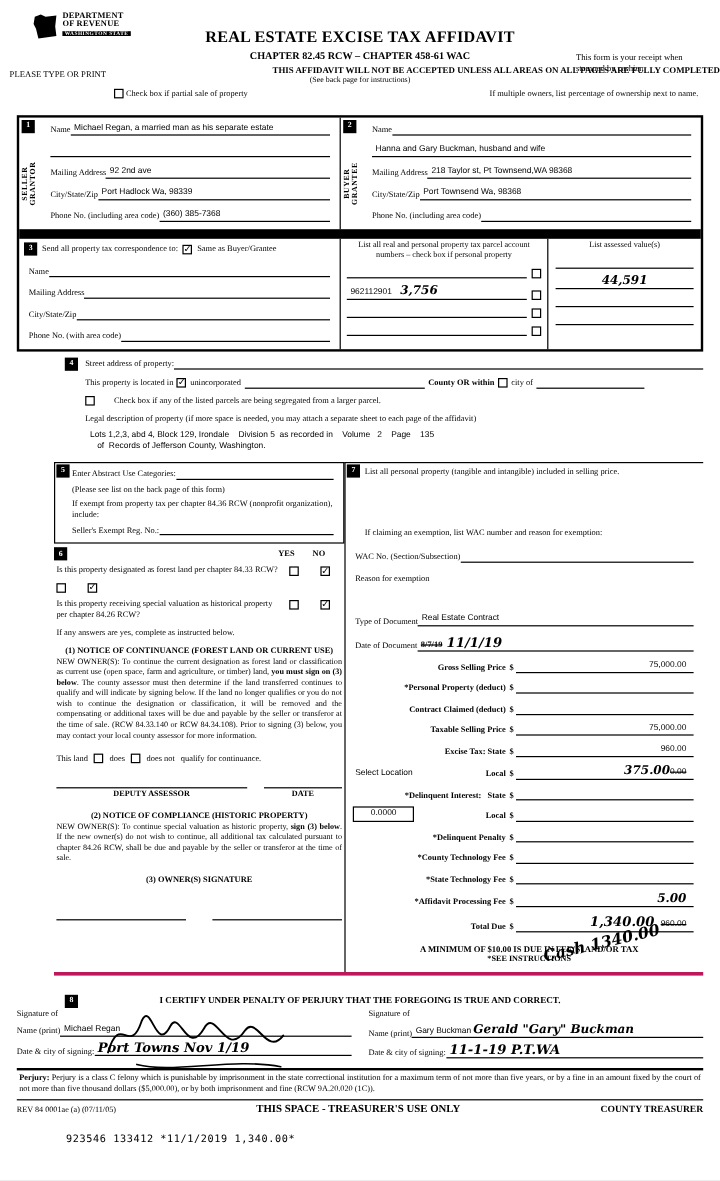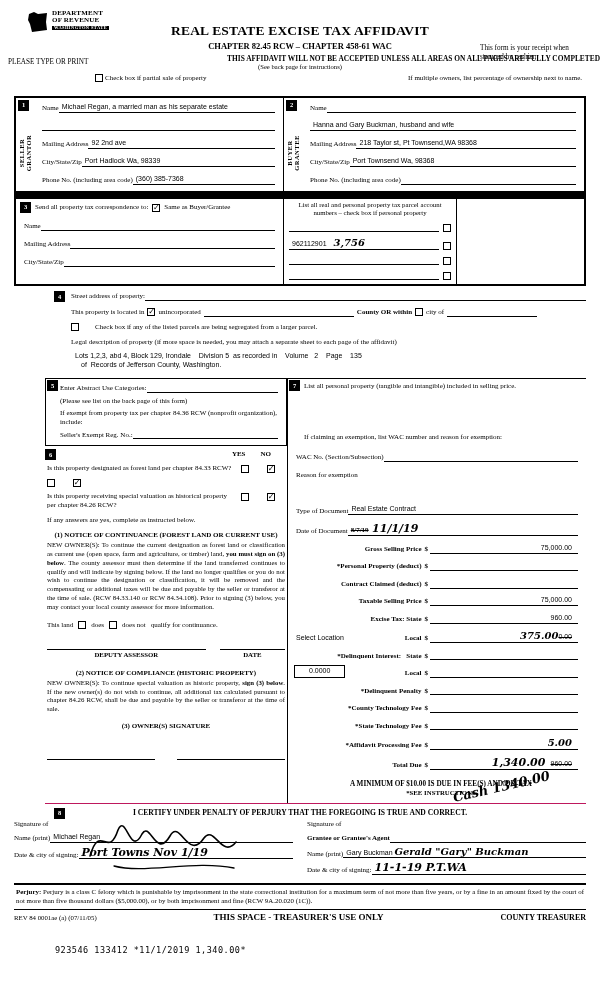"44,591" div.c-assess { html: none -> <div> <div>List assessed value(s)</div> <div> <span></span> </div> <div> <span><span>44,591</span></span> </div> <div> <span></span> </div> <div> <span></span> </div> </div> }
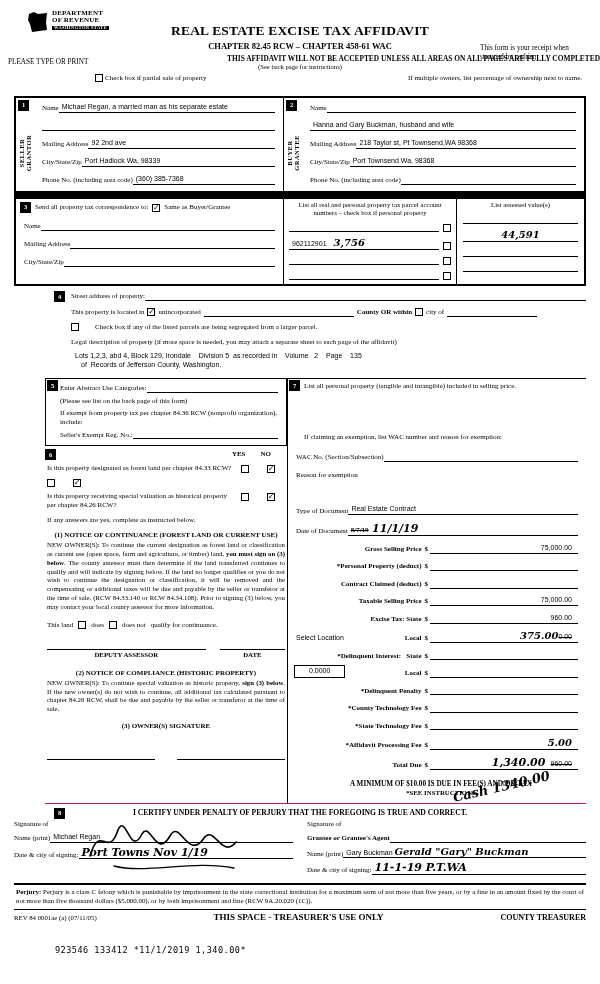"Phone No. (with area code)" div.fld { html: none -> <div> <span>Phone No. (with area code)</span> <span></span> </div> }
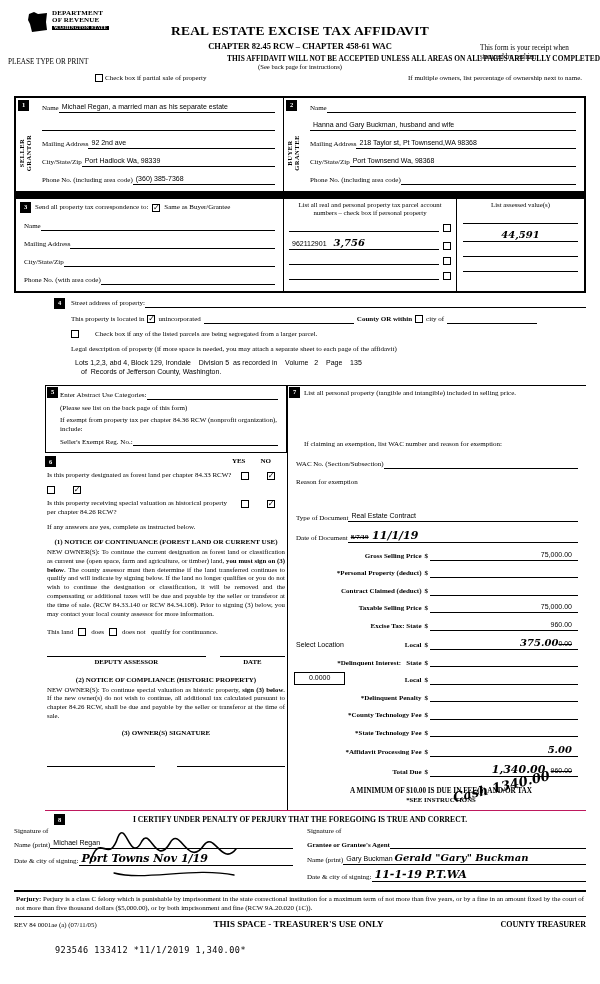"Enter Abstract Use Categories:" .cols { border-bottom: 1px solid #be185d -> 3px solid #be185d; margin: 8px 14px 4px 45px -> 8px 14px 16px 45px }
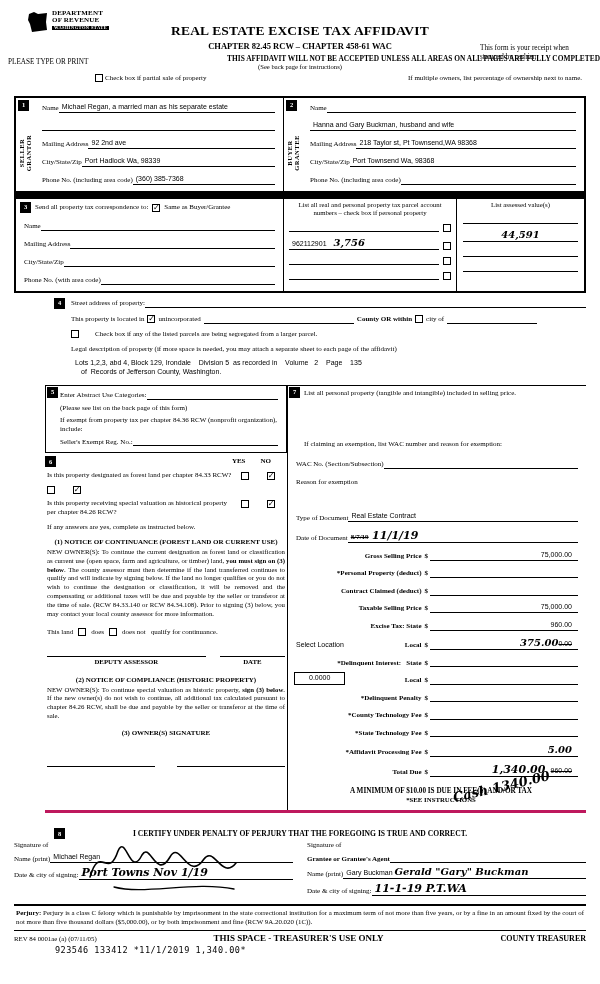"Grantee or Grantee's Agent" div.sigrow { html: <div> <span>Grantee or Grantee's Agent</span> <span></span> </div> -> none }
